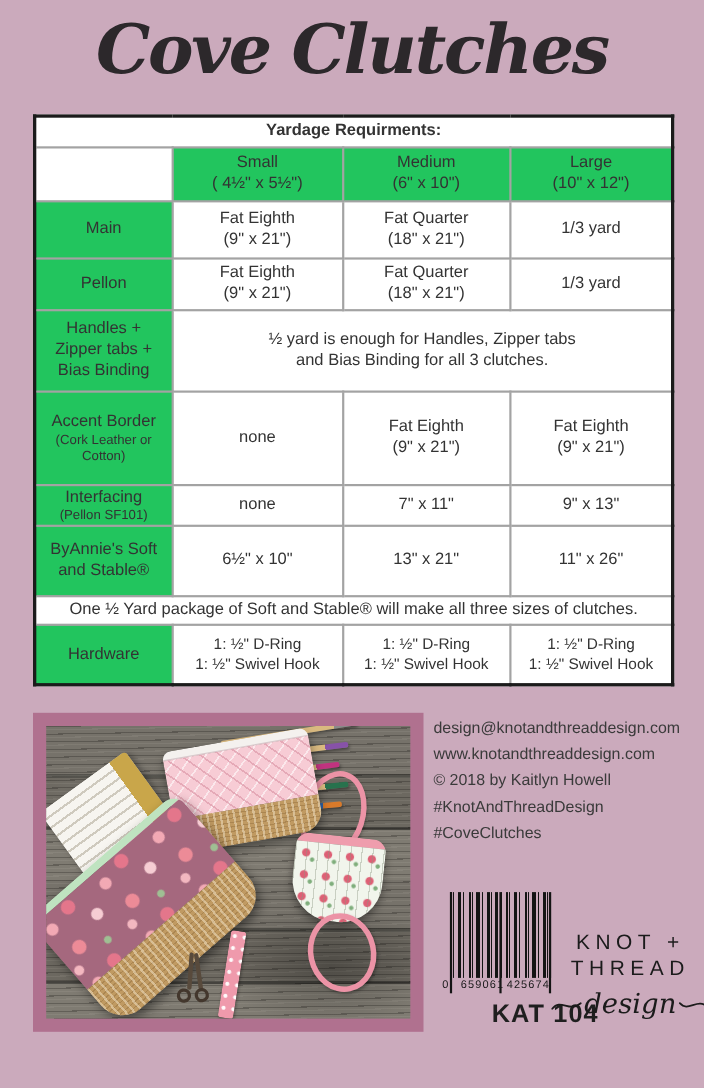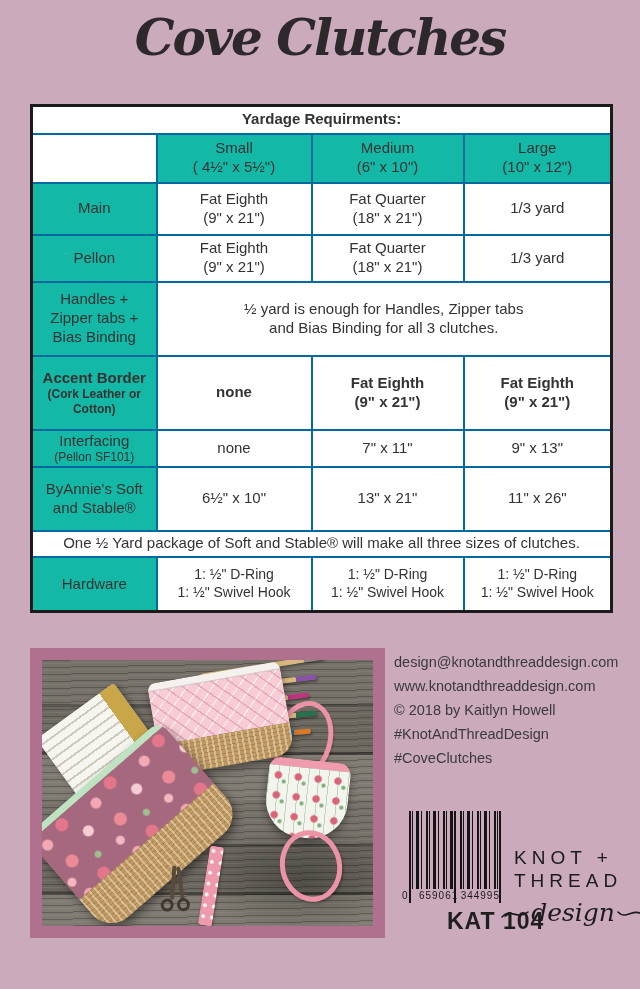"Cove Clutches" .title { font-size: 50px -> 62px }
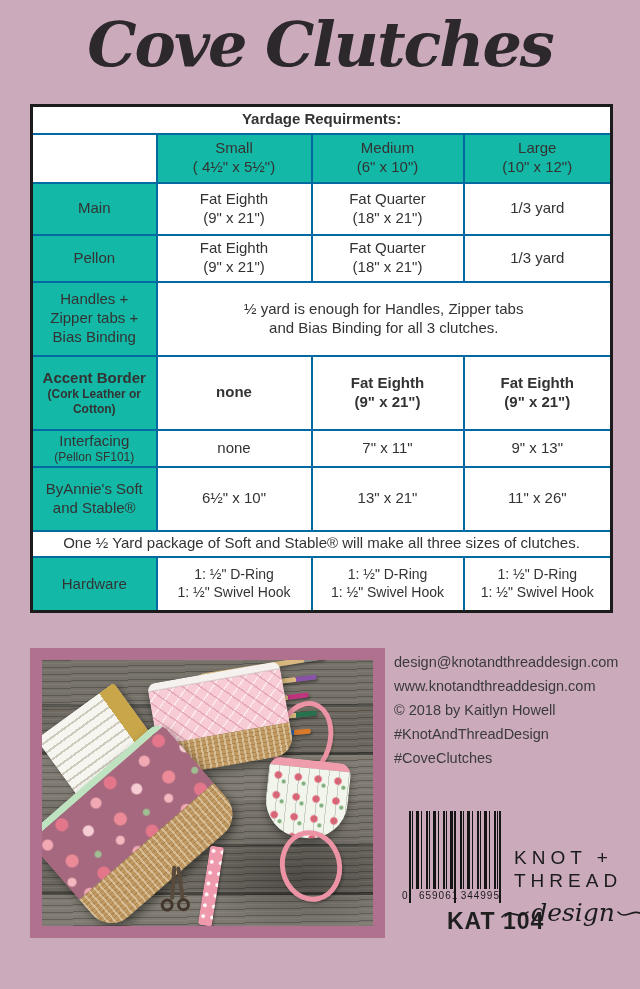"Yardage Requirments:" table.yardage td { border: 2px solid #0369a1 -> 2px solid #a3a3a3 }
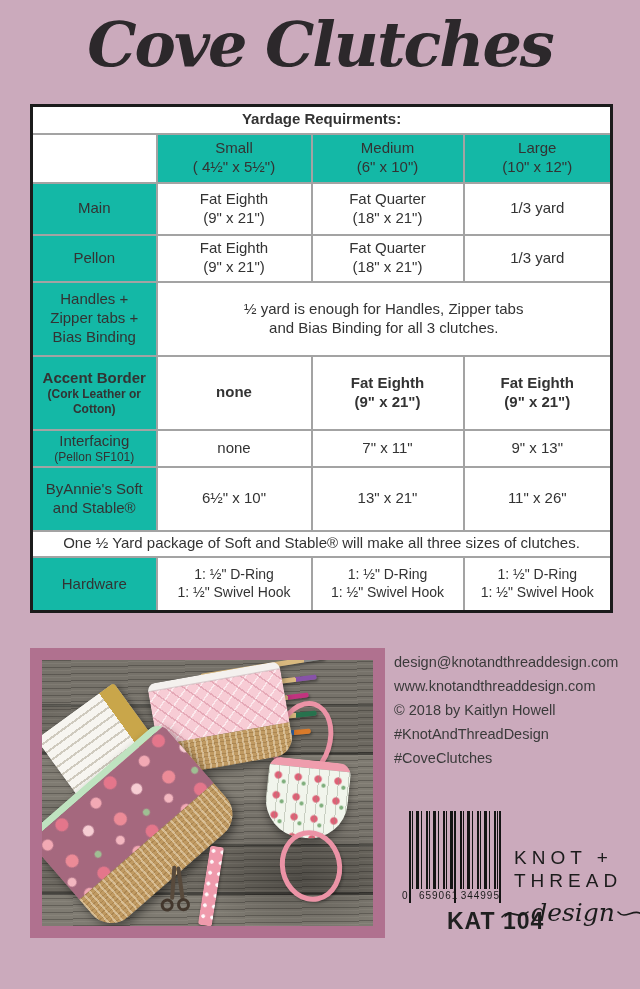"Small" td.gray { background: #14b8a6 -> #22c55e }
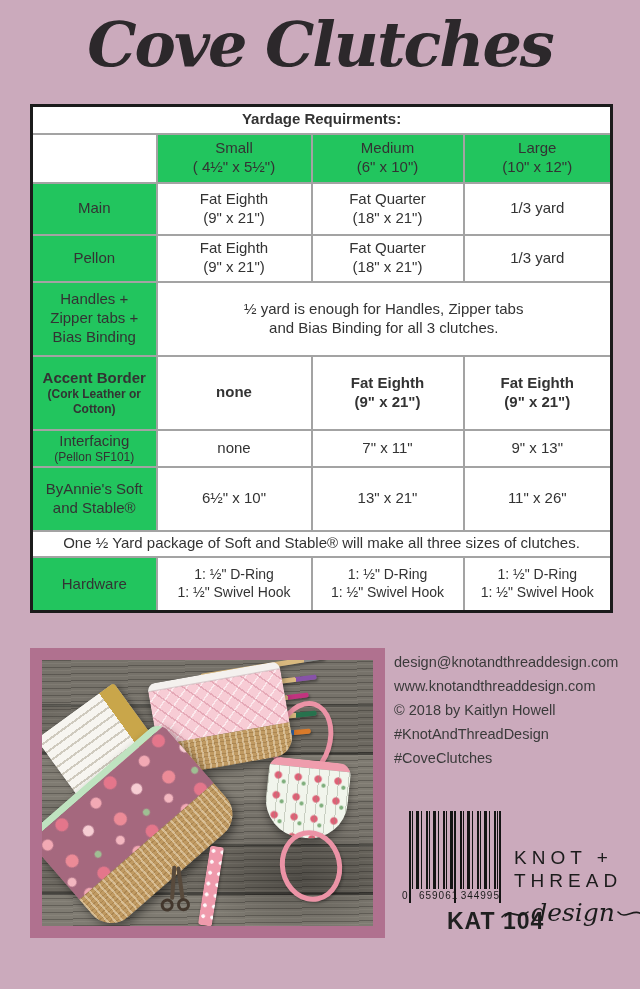"Accent Border" tr.r-acc { font-weight: bold -> none; height: 74px -> 85px }
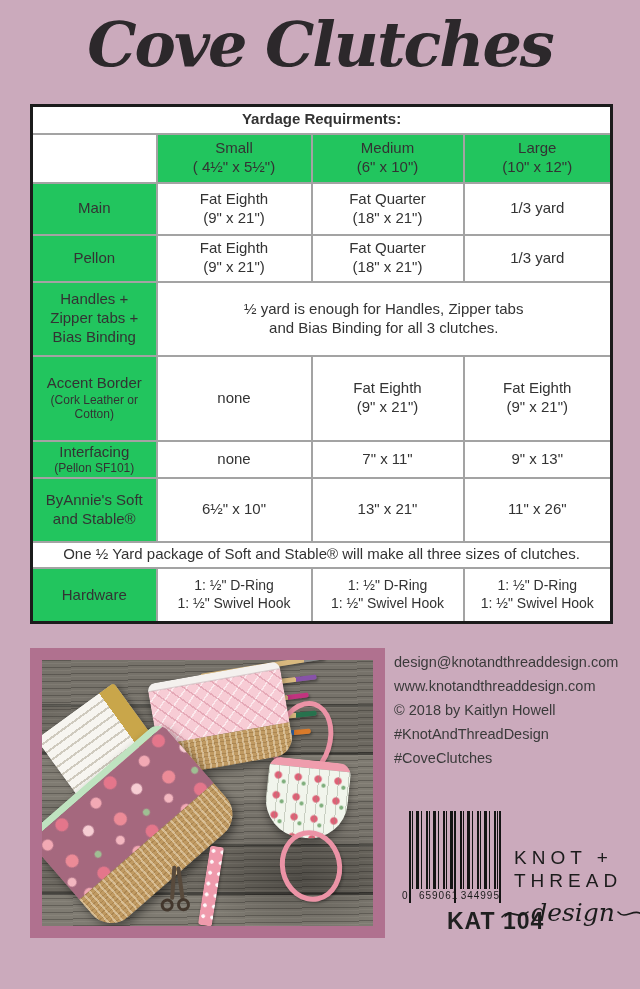"KNOT +" .logo { text-align: none -> center }
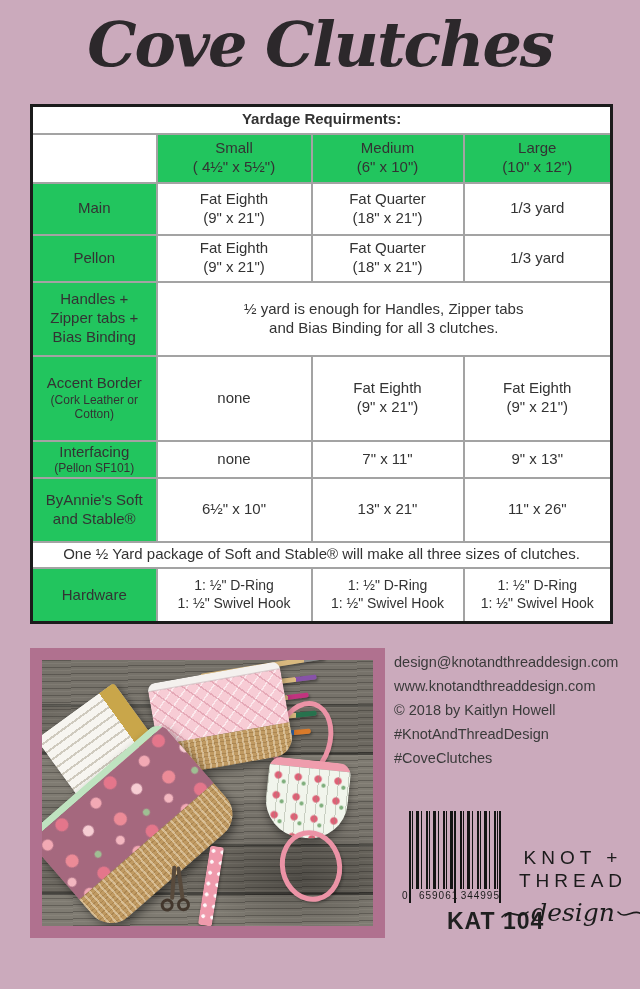"344995" span { text: 344995 -> 425674 }
